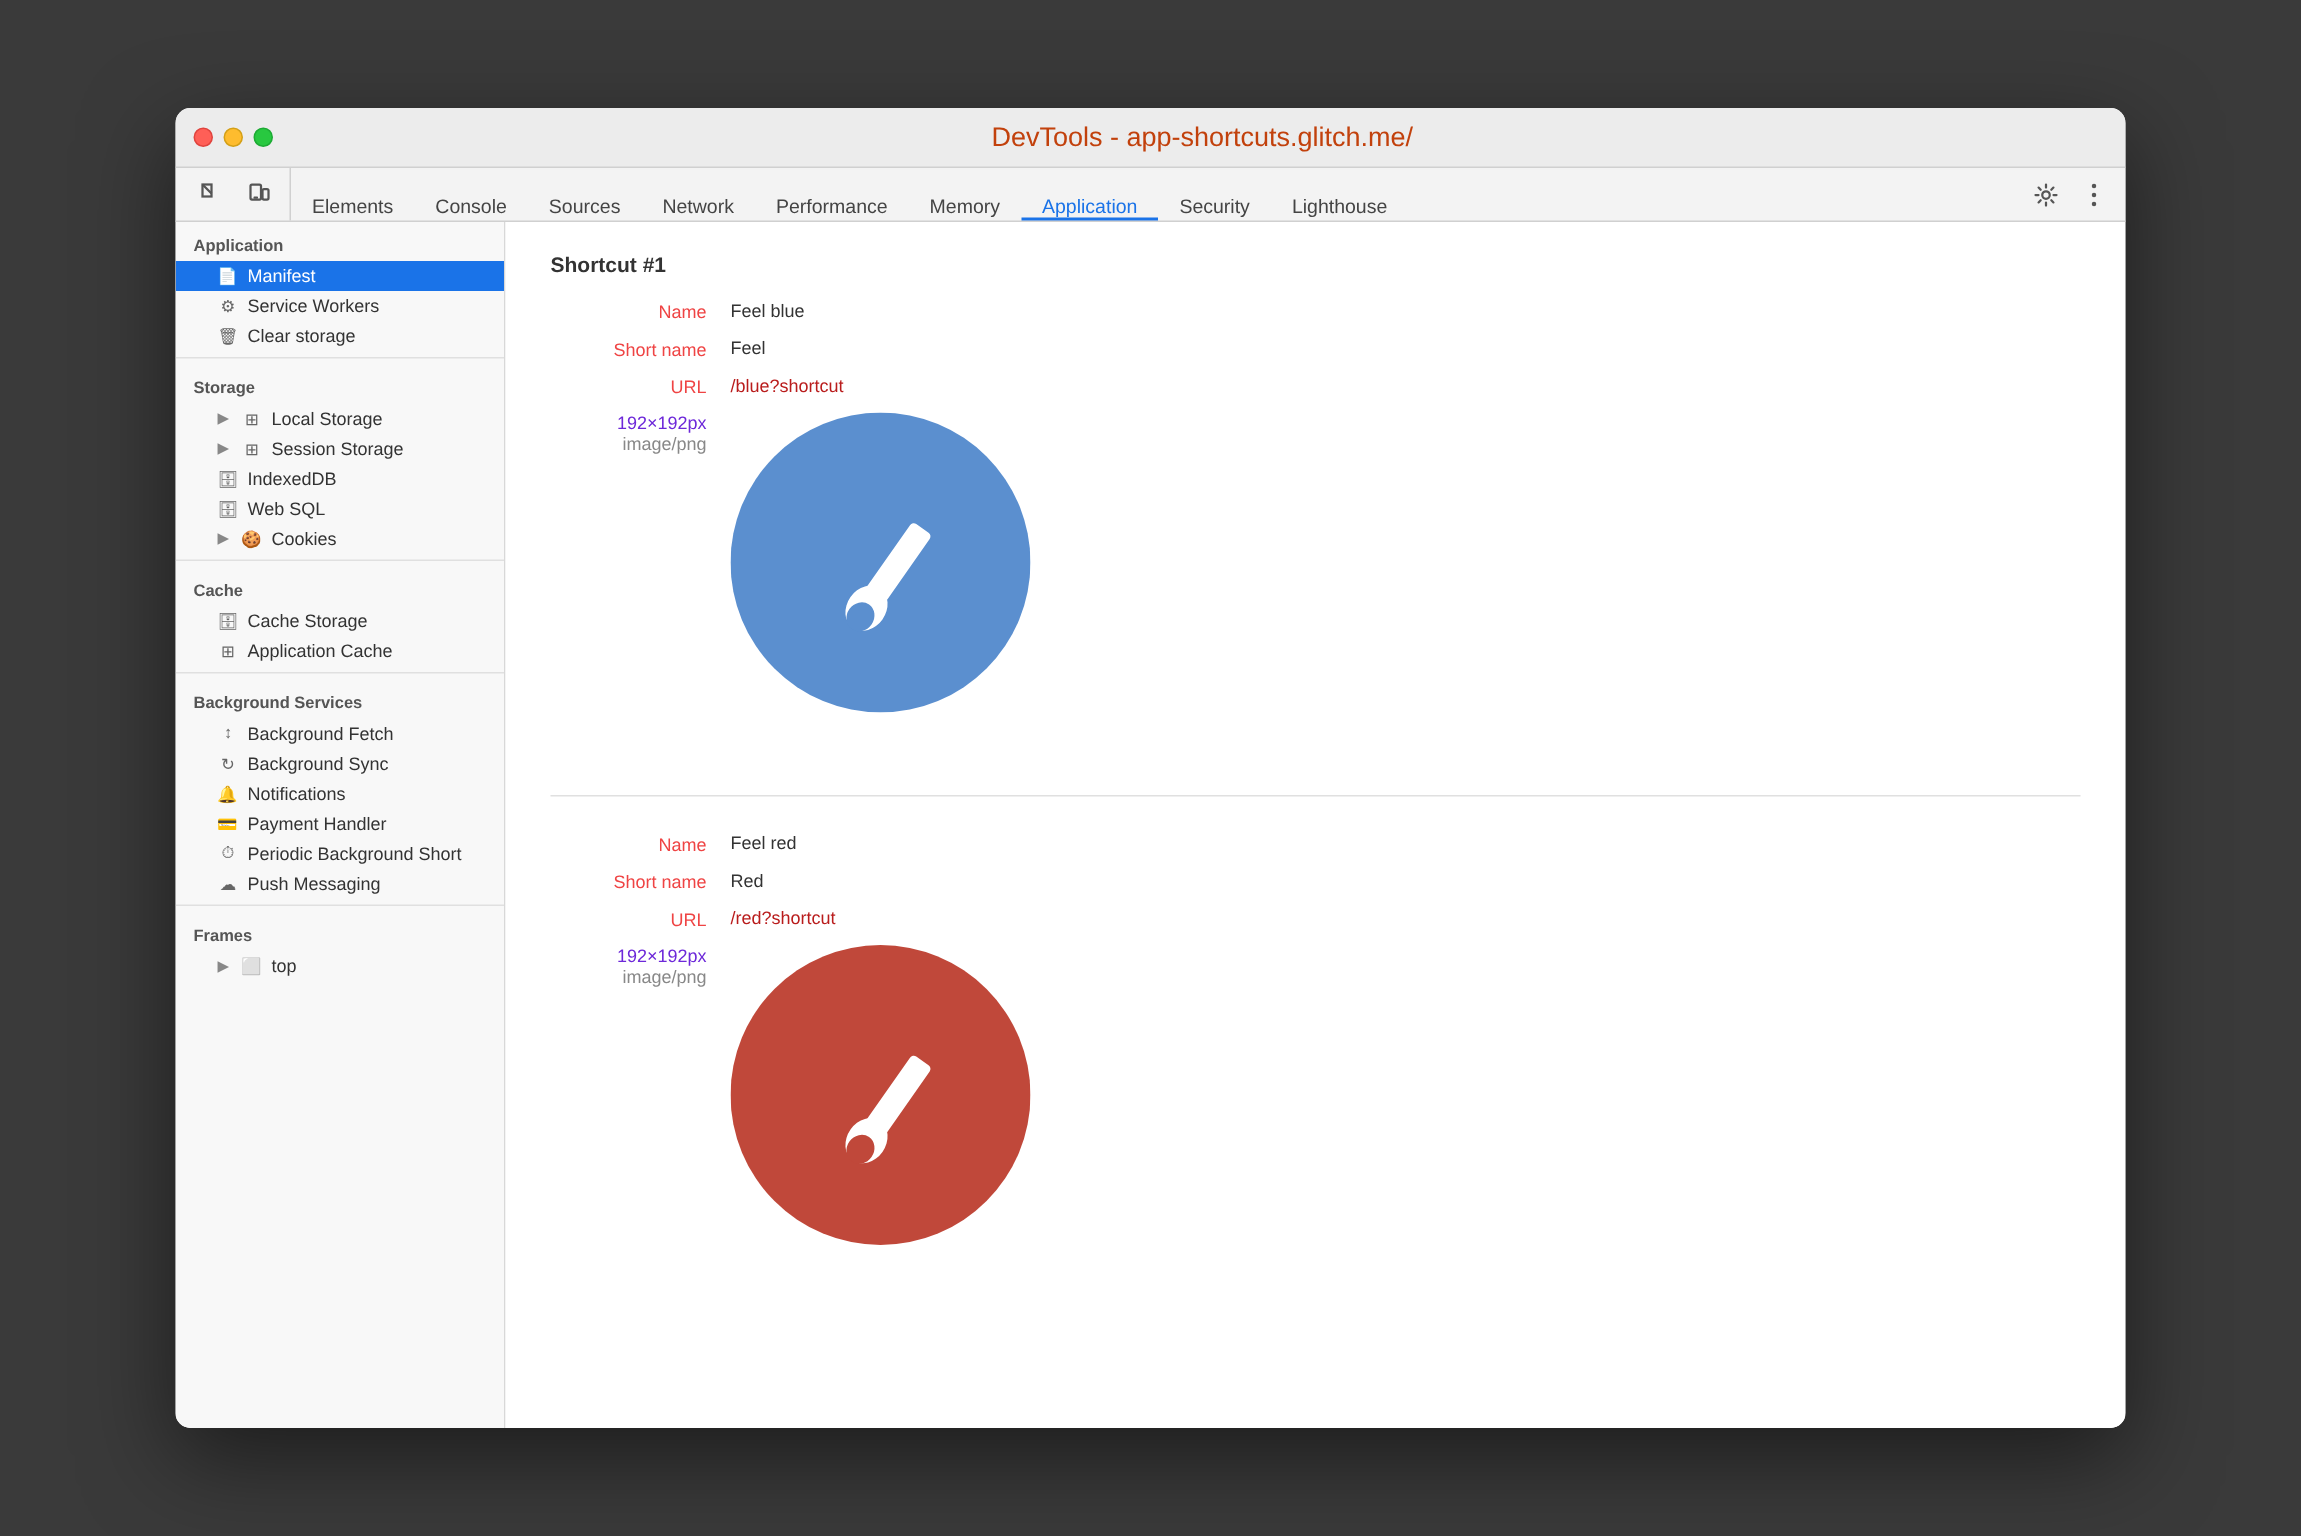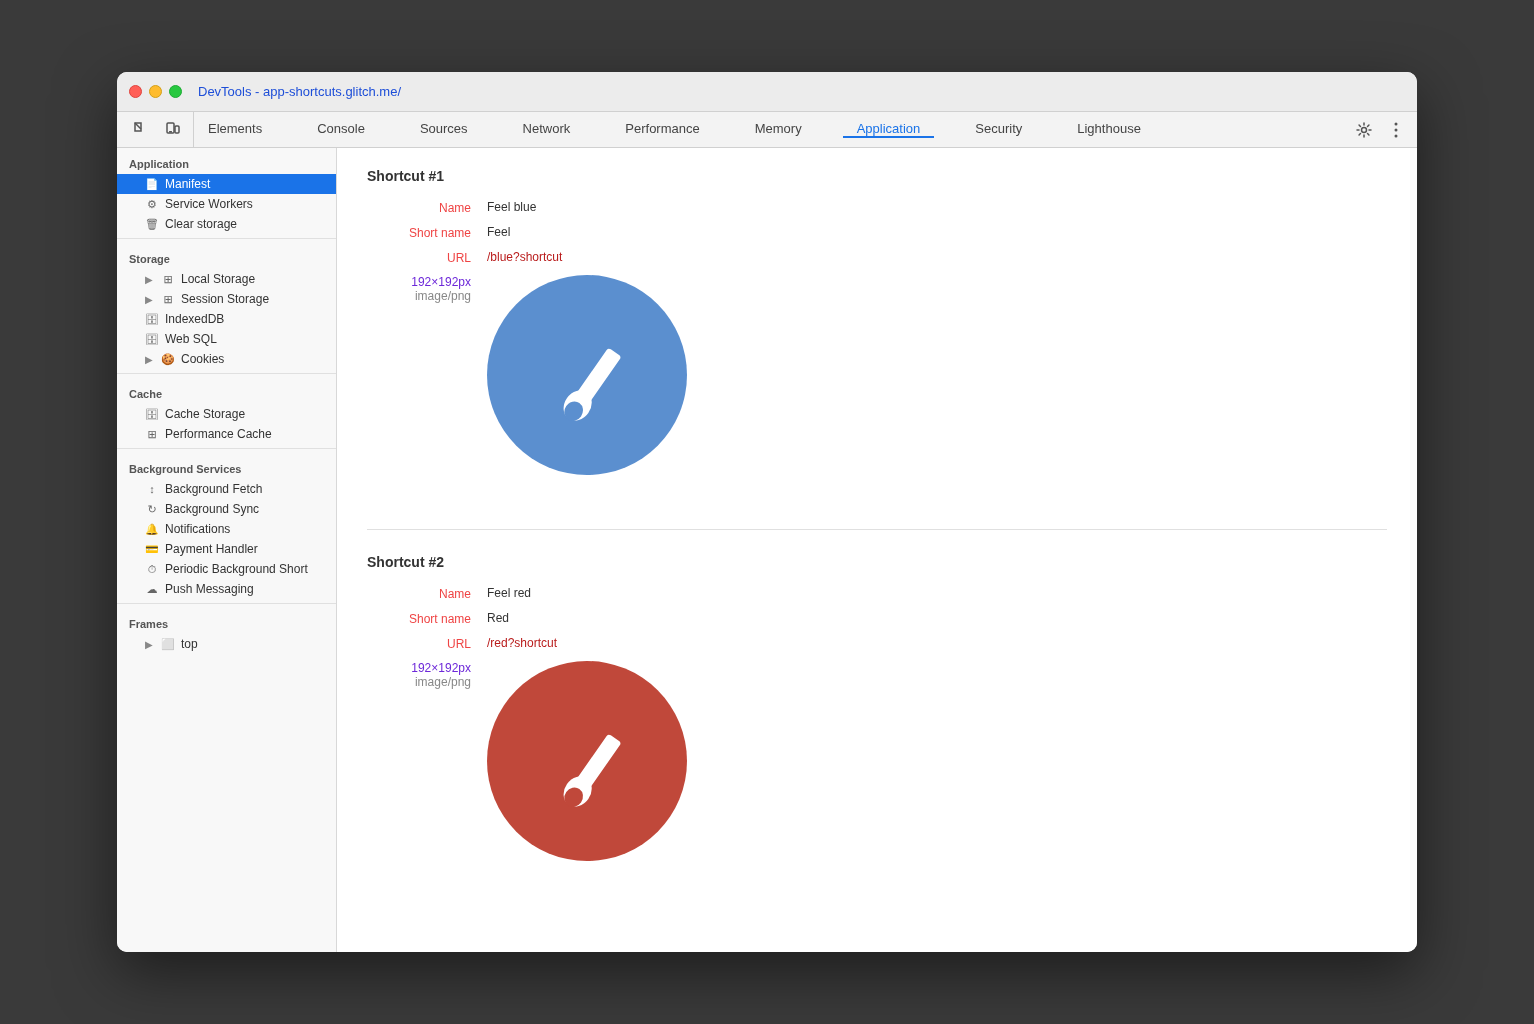"DevTools - app-shortcuts.glitch.me/" .title-bar-title { color: #1d4ed8 -> #c2410c; font-size: 13px -> 18px; text-align: left -> center }
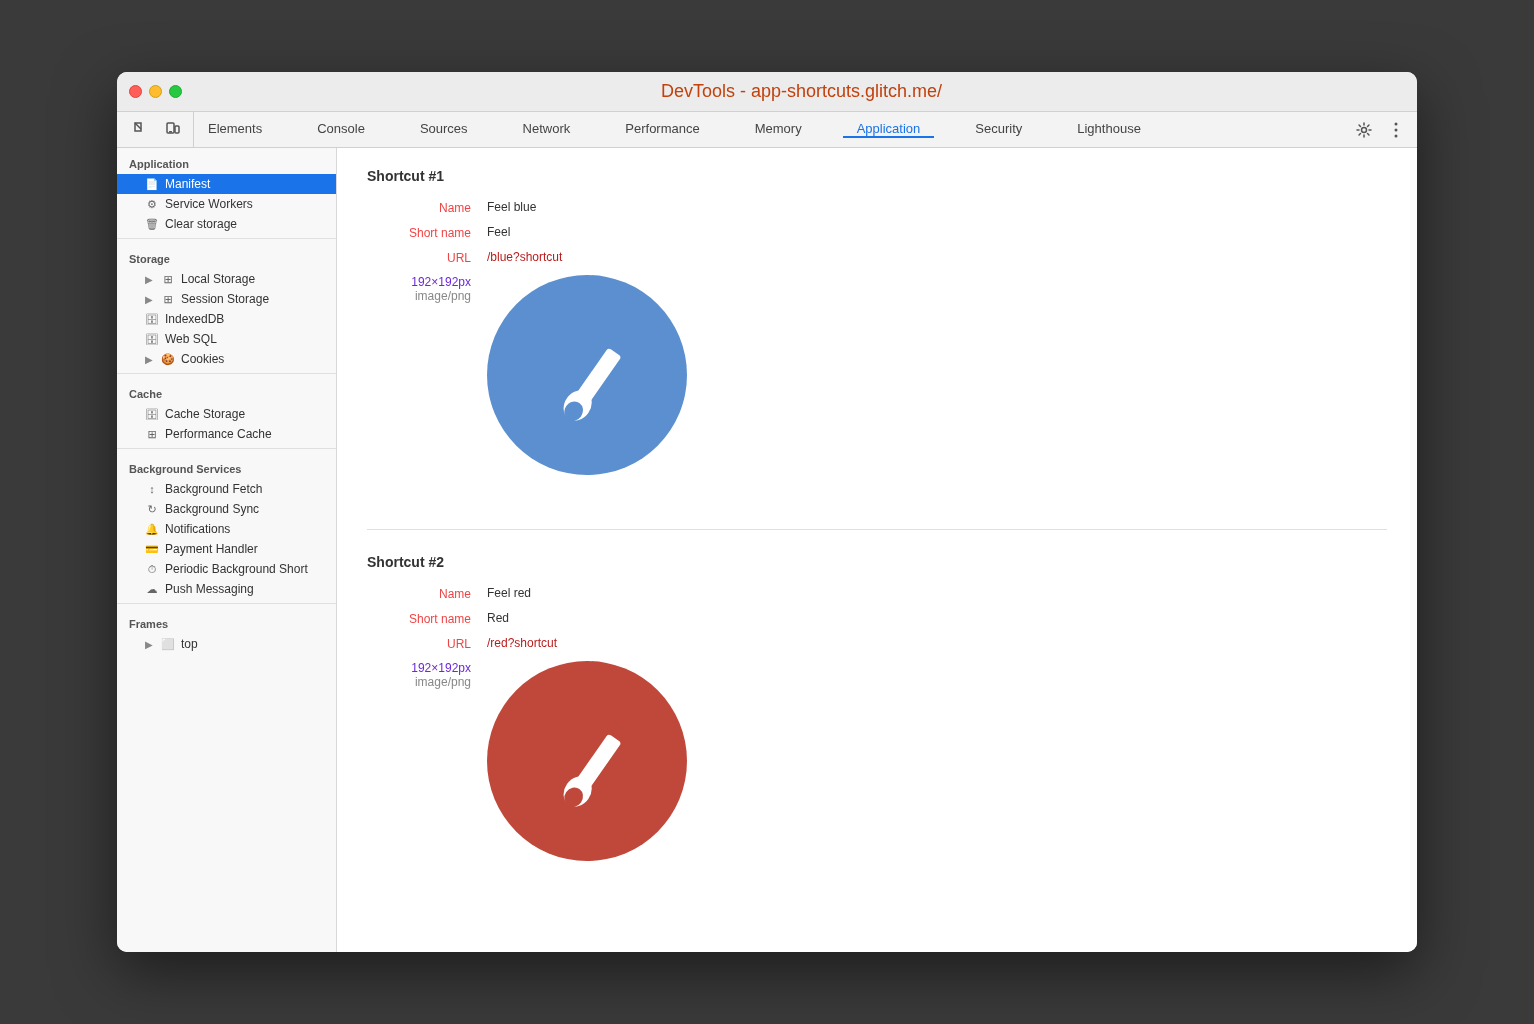"Elements" .tab-list { align-items: center -> flex-end; gap: 27px -> none }
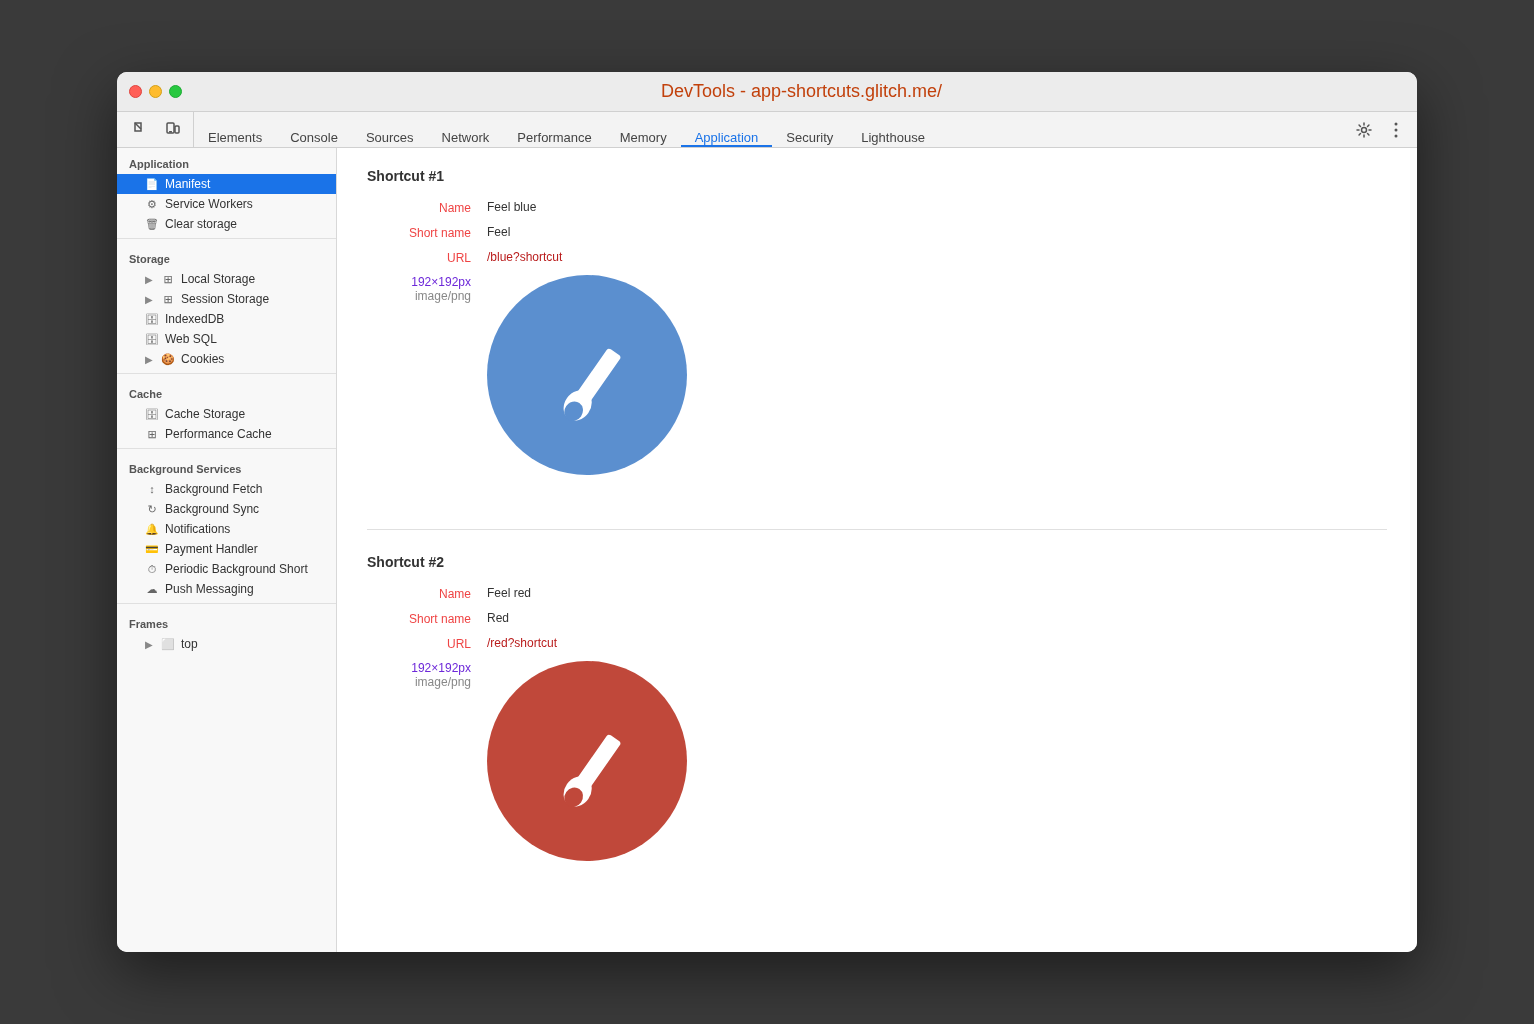"Performance Cache" span { text: Performance -> Application }
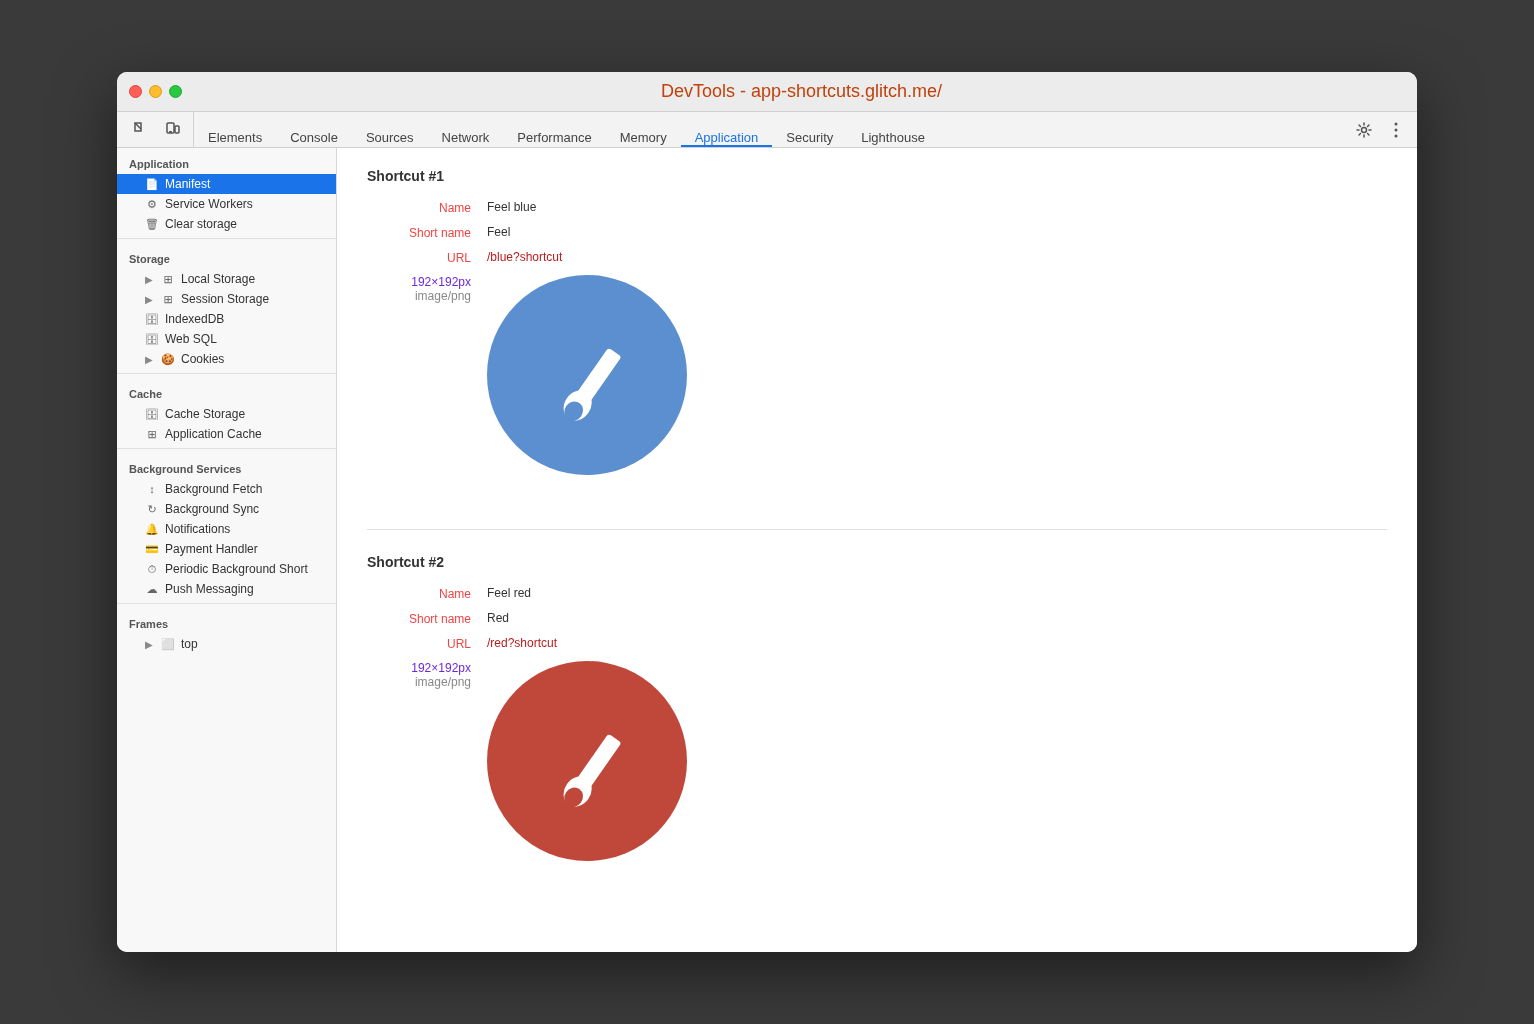"Shortcut #2" div.shortcut-title { html: <div>Shortcut #2</div> -> none }
